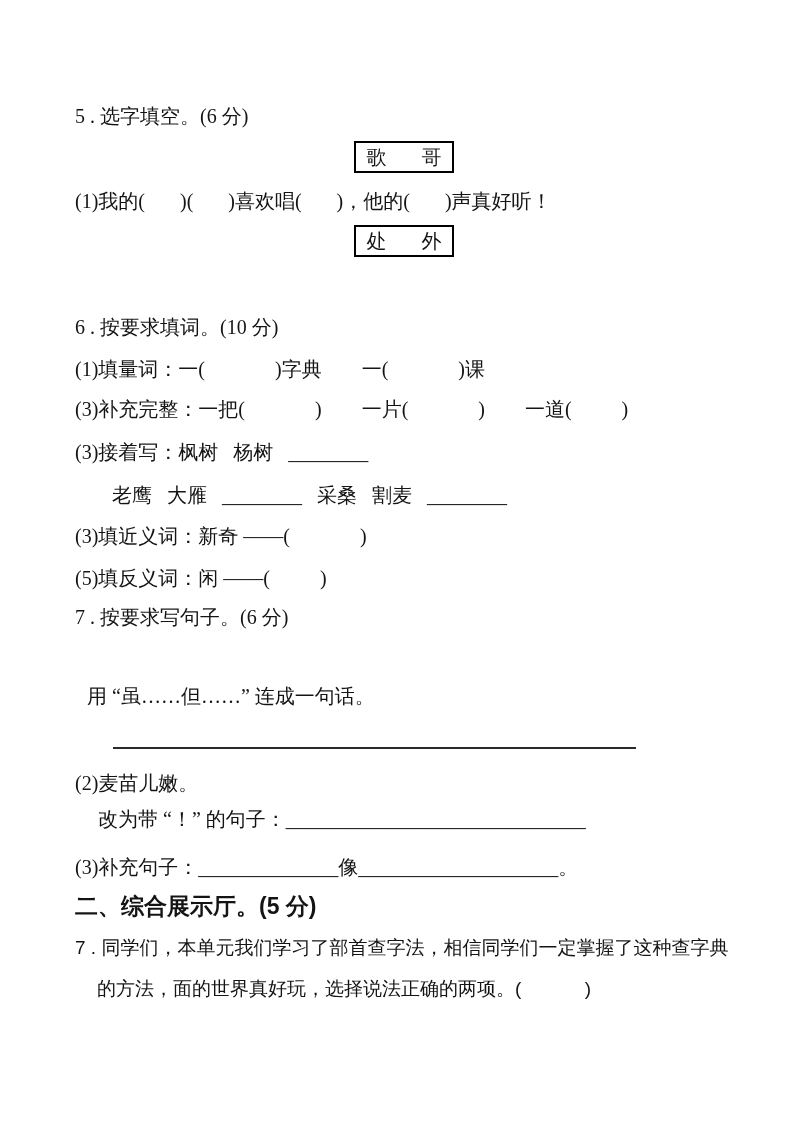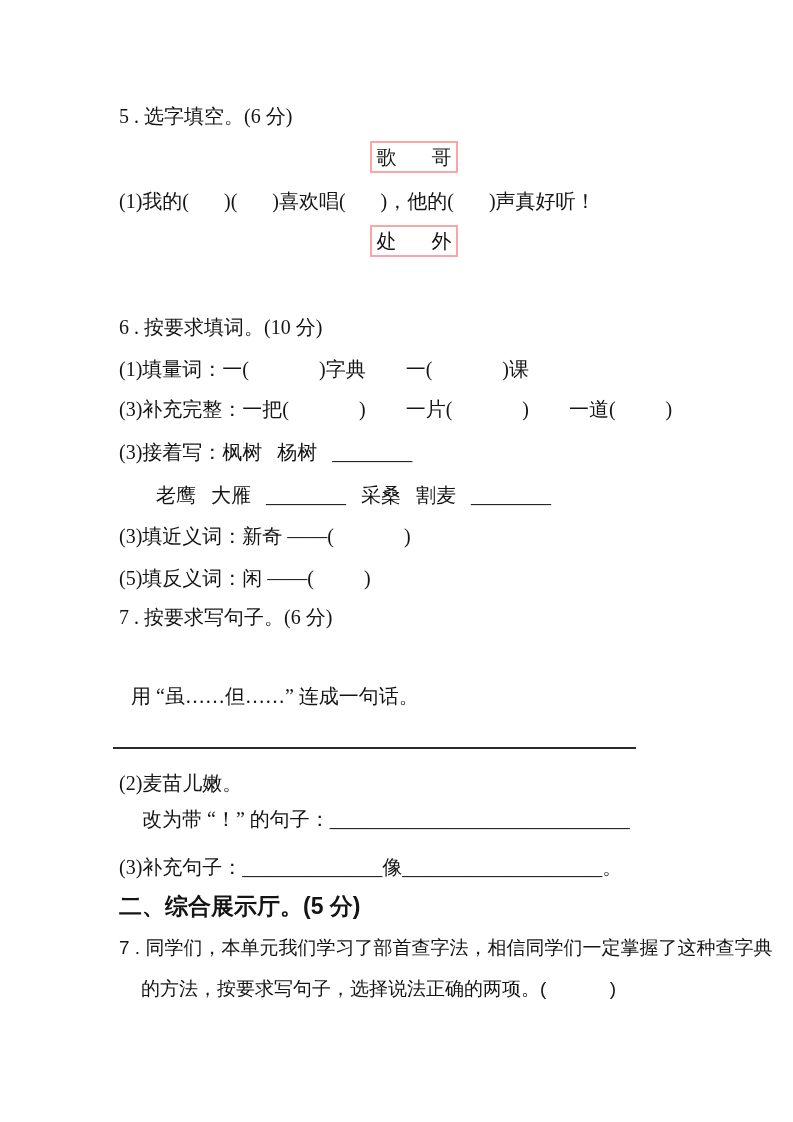"5 . 选字填空。(6 分)" .ln { margin-left: 44px -> none }
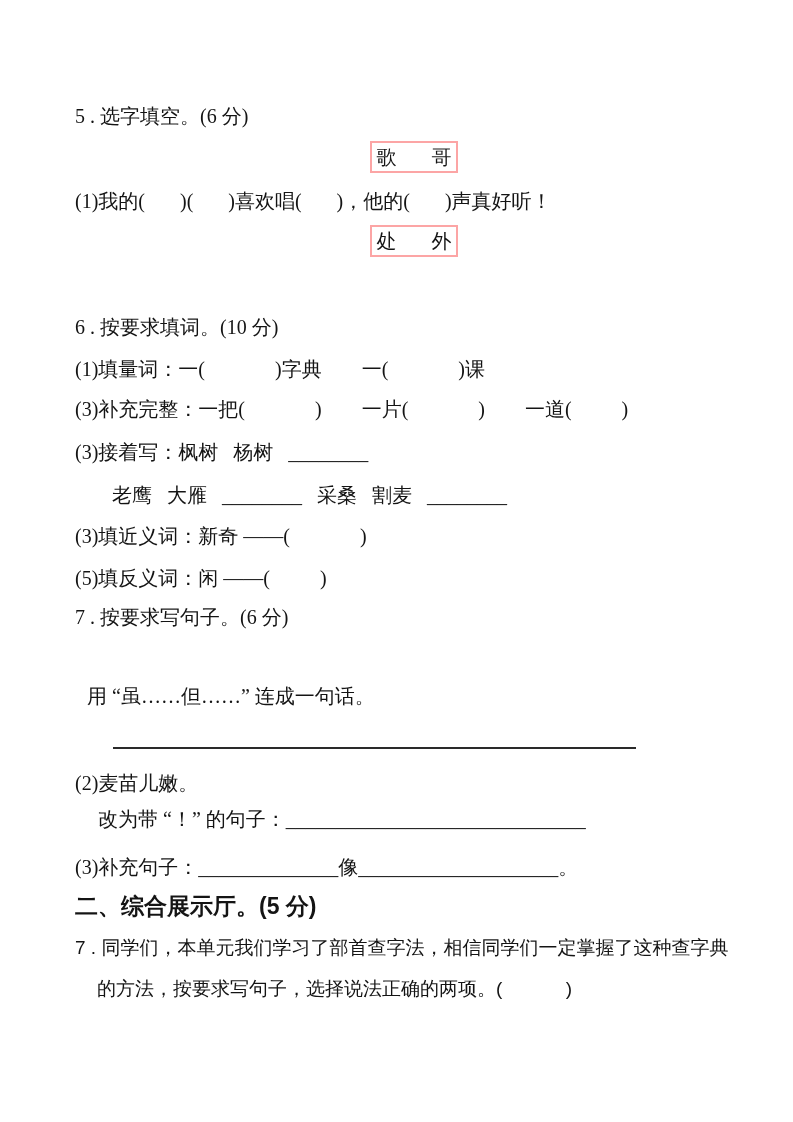"歌 哥" .wordbox { border: 2px solid #fca5a5 -> 2px solid #000000; margin-left: 16px -> none; width: 88px -> 100px }
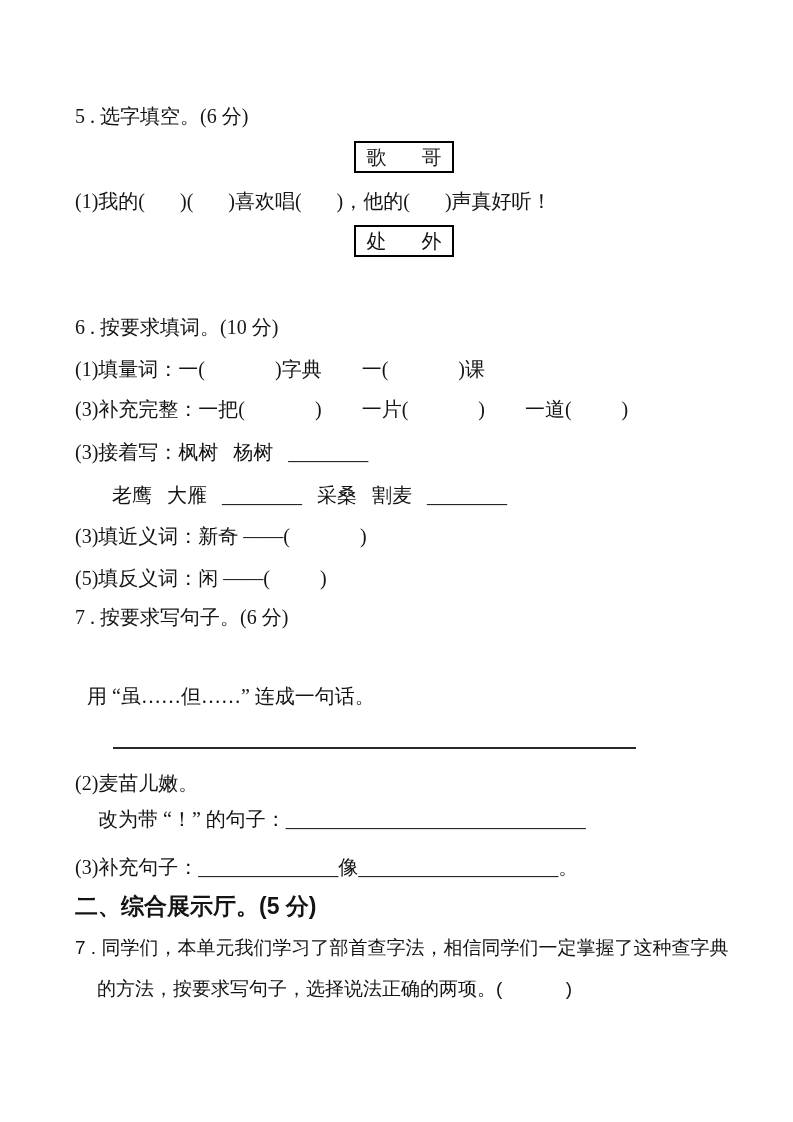"的方法，按要求写句子，选择说法正确的两项。( )" div.ln { text: 按要求写句子 -> 面的世界真好玩 }
